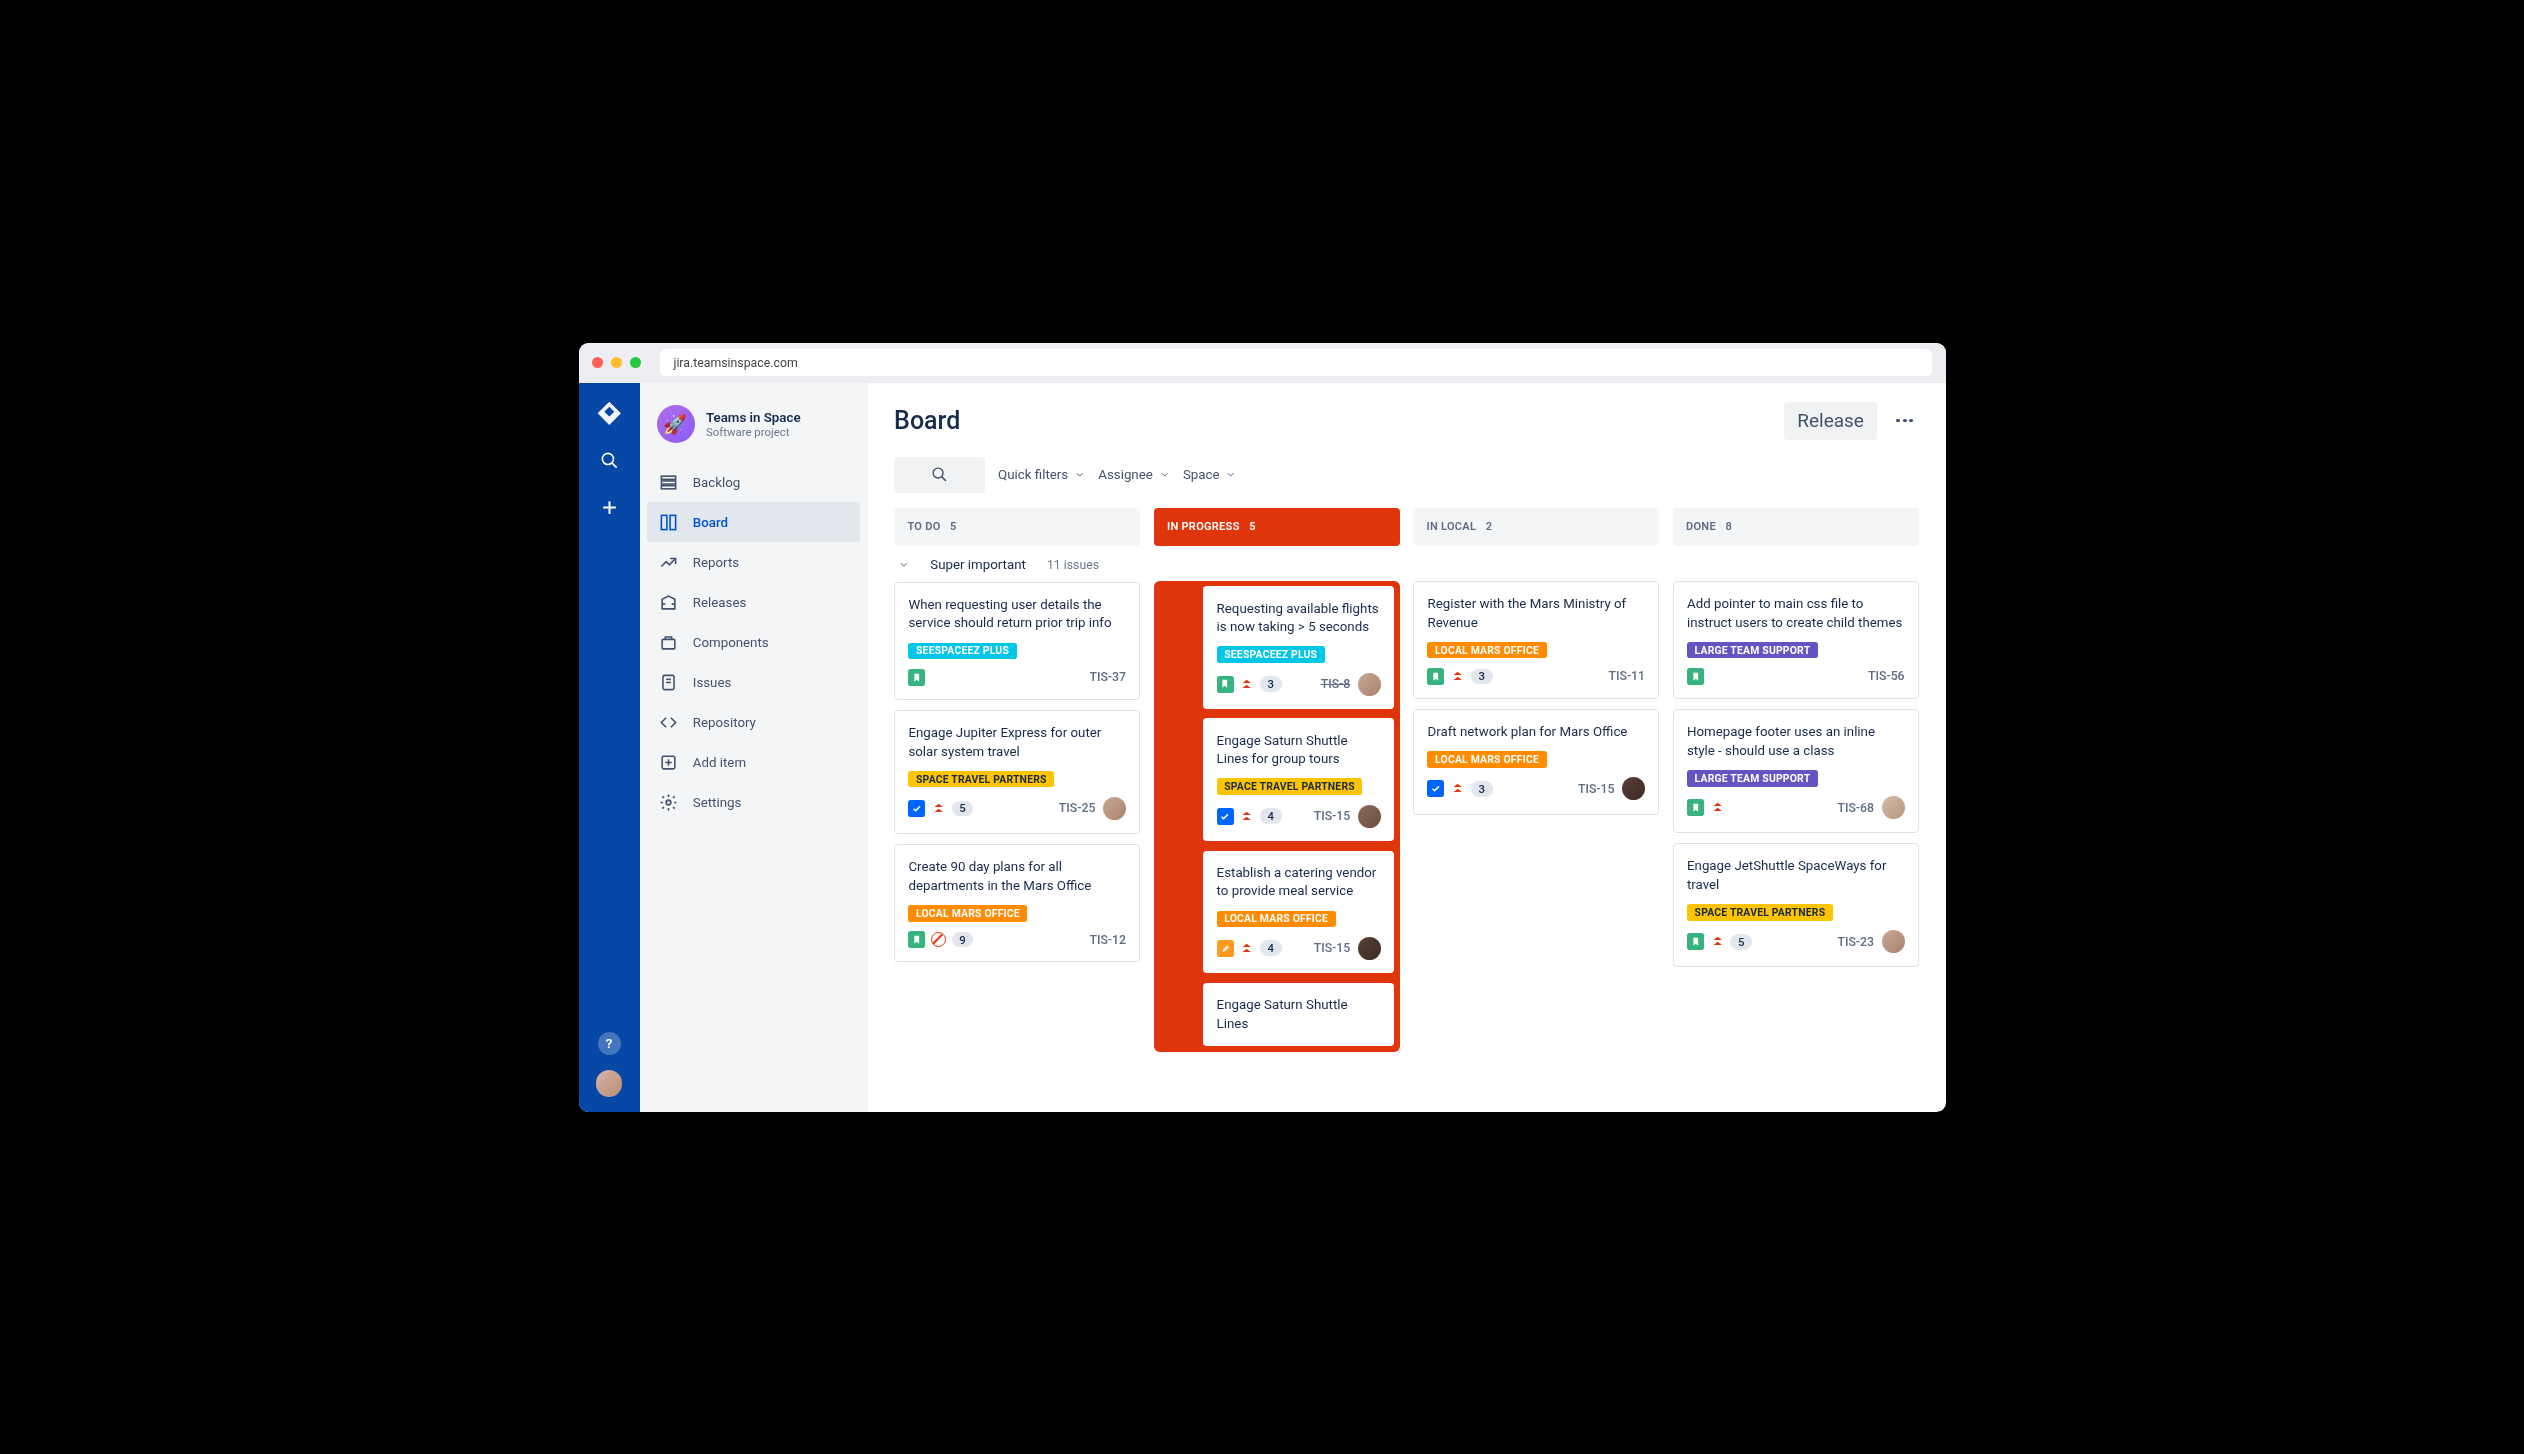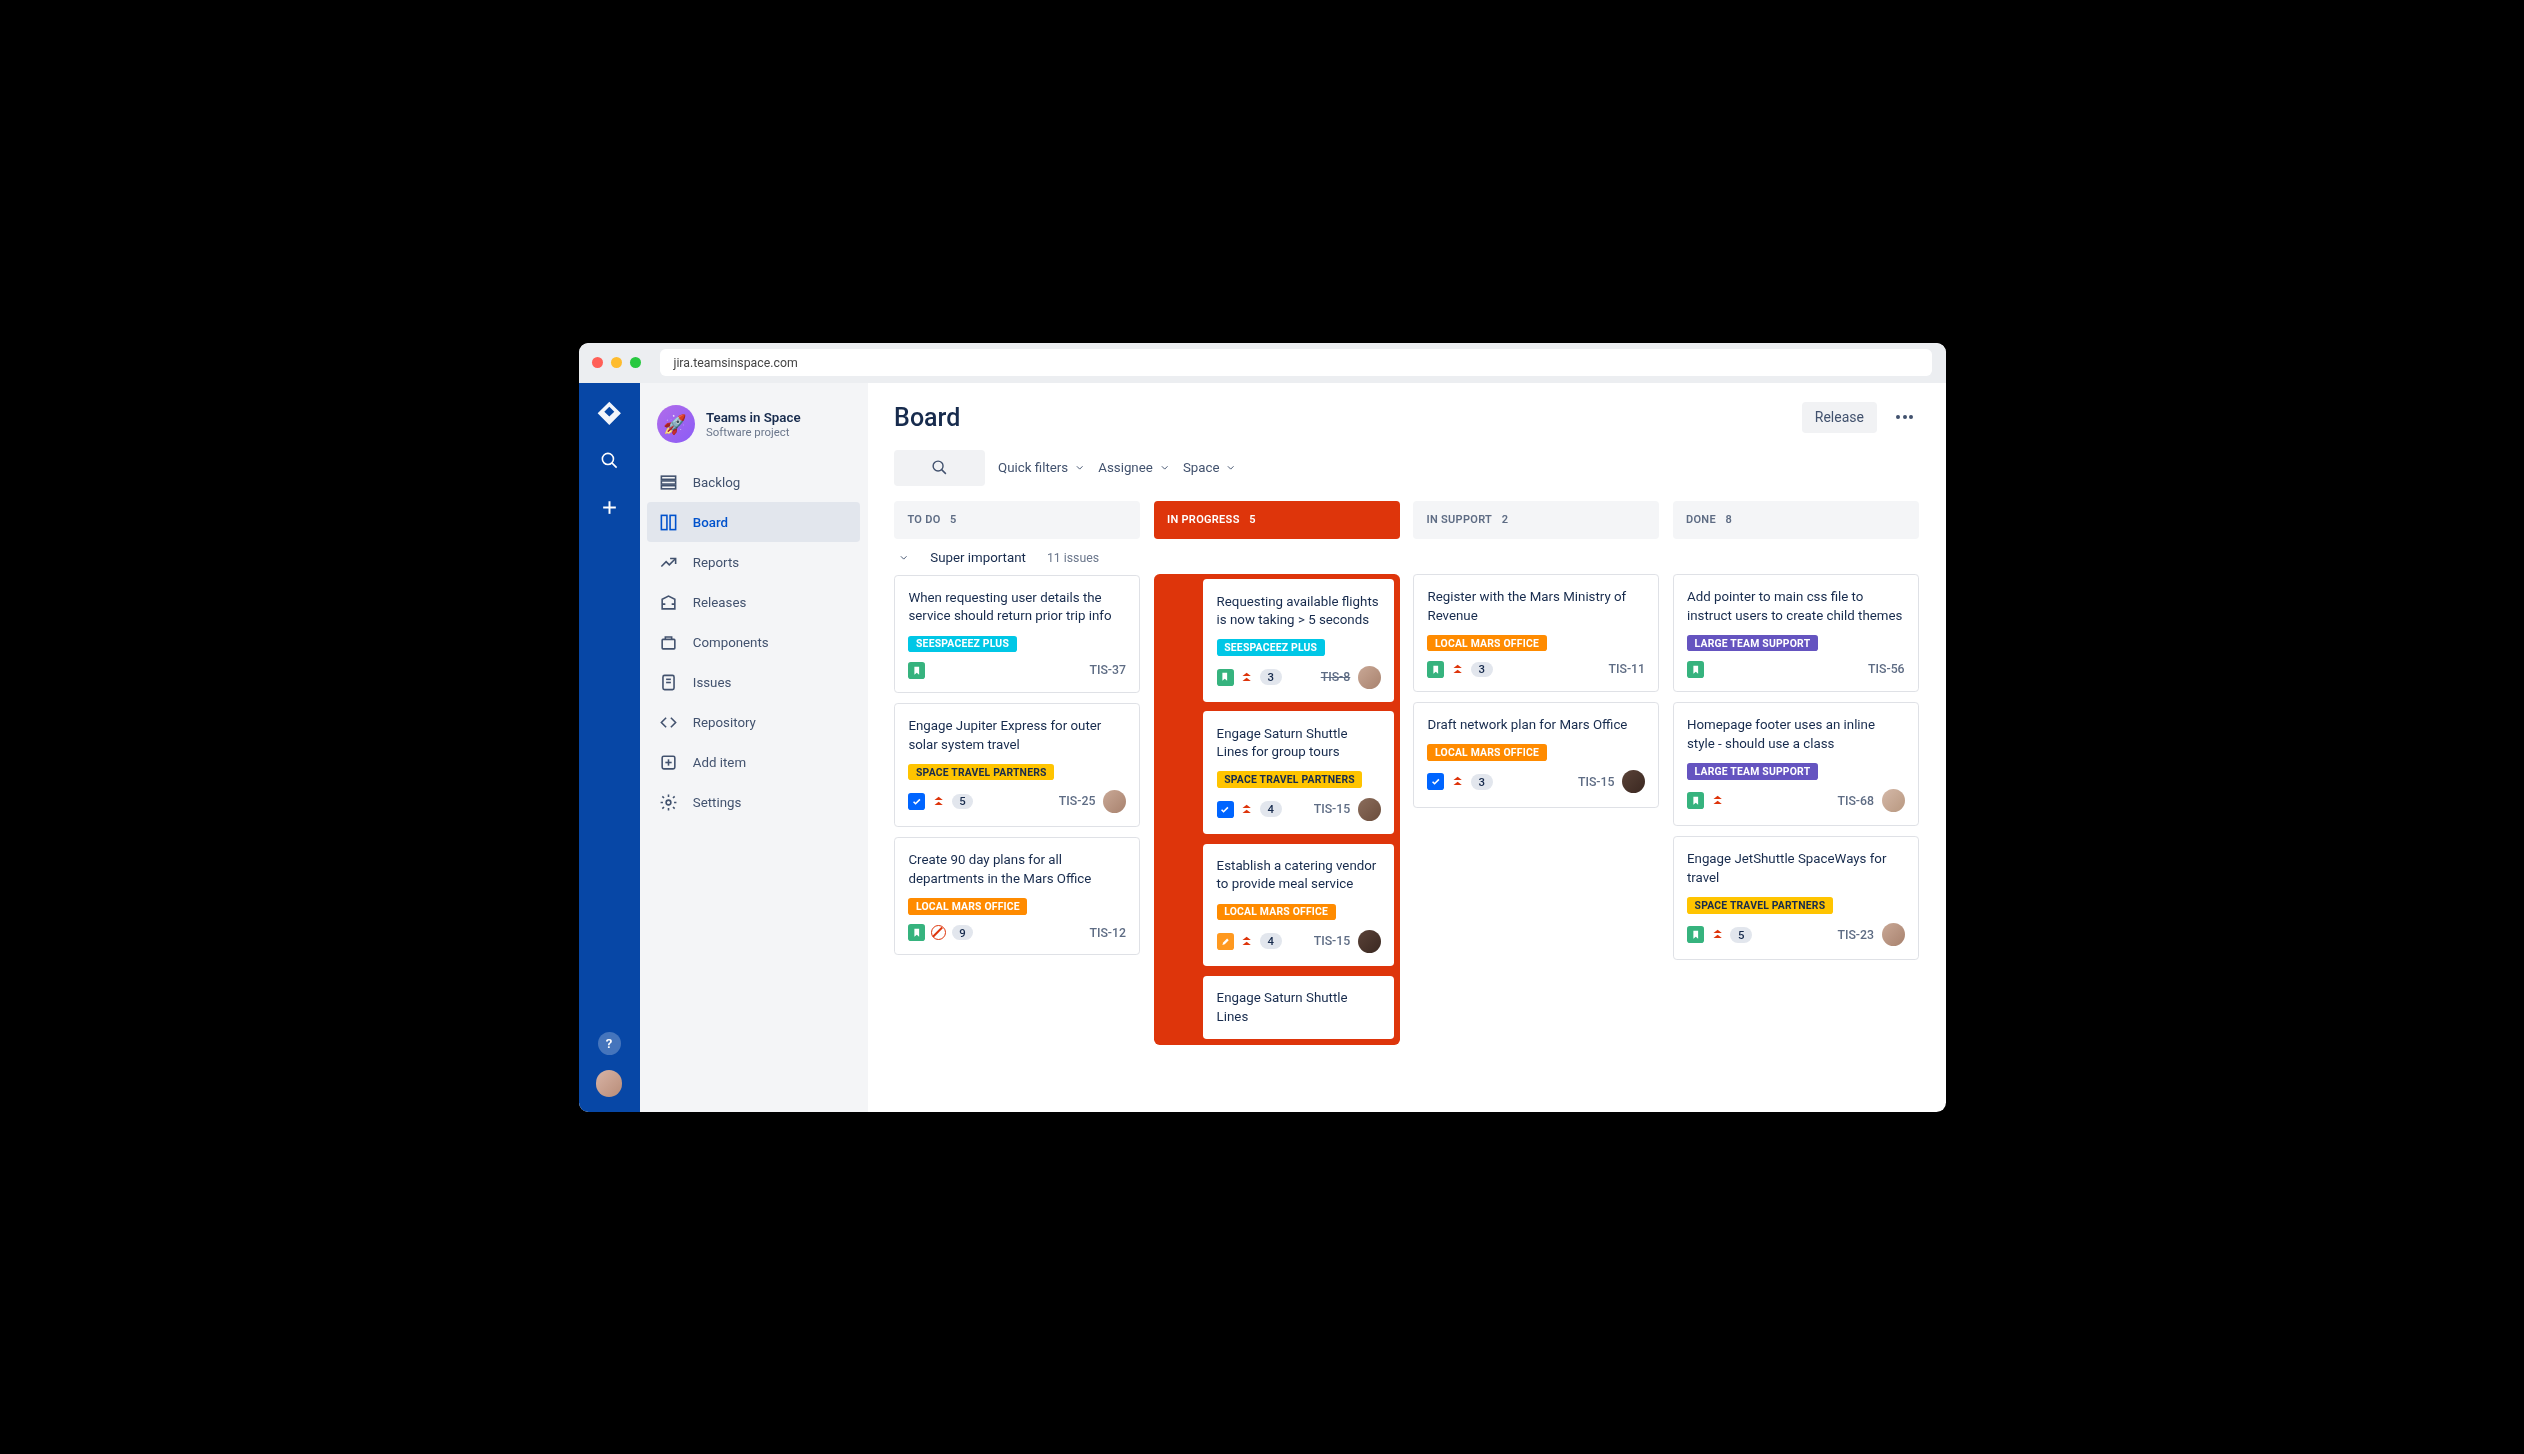"Release" .btn { font-size: 14px -> 19px }
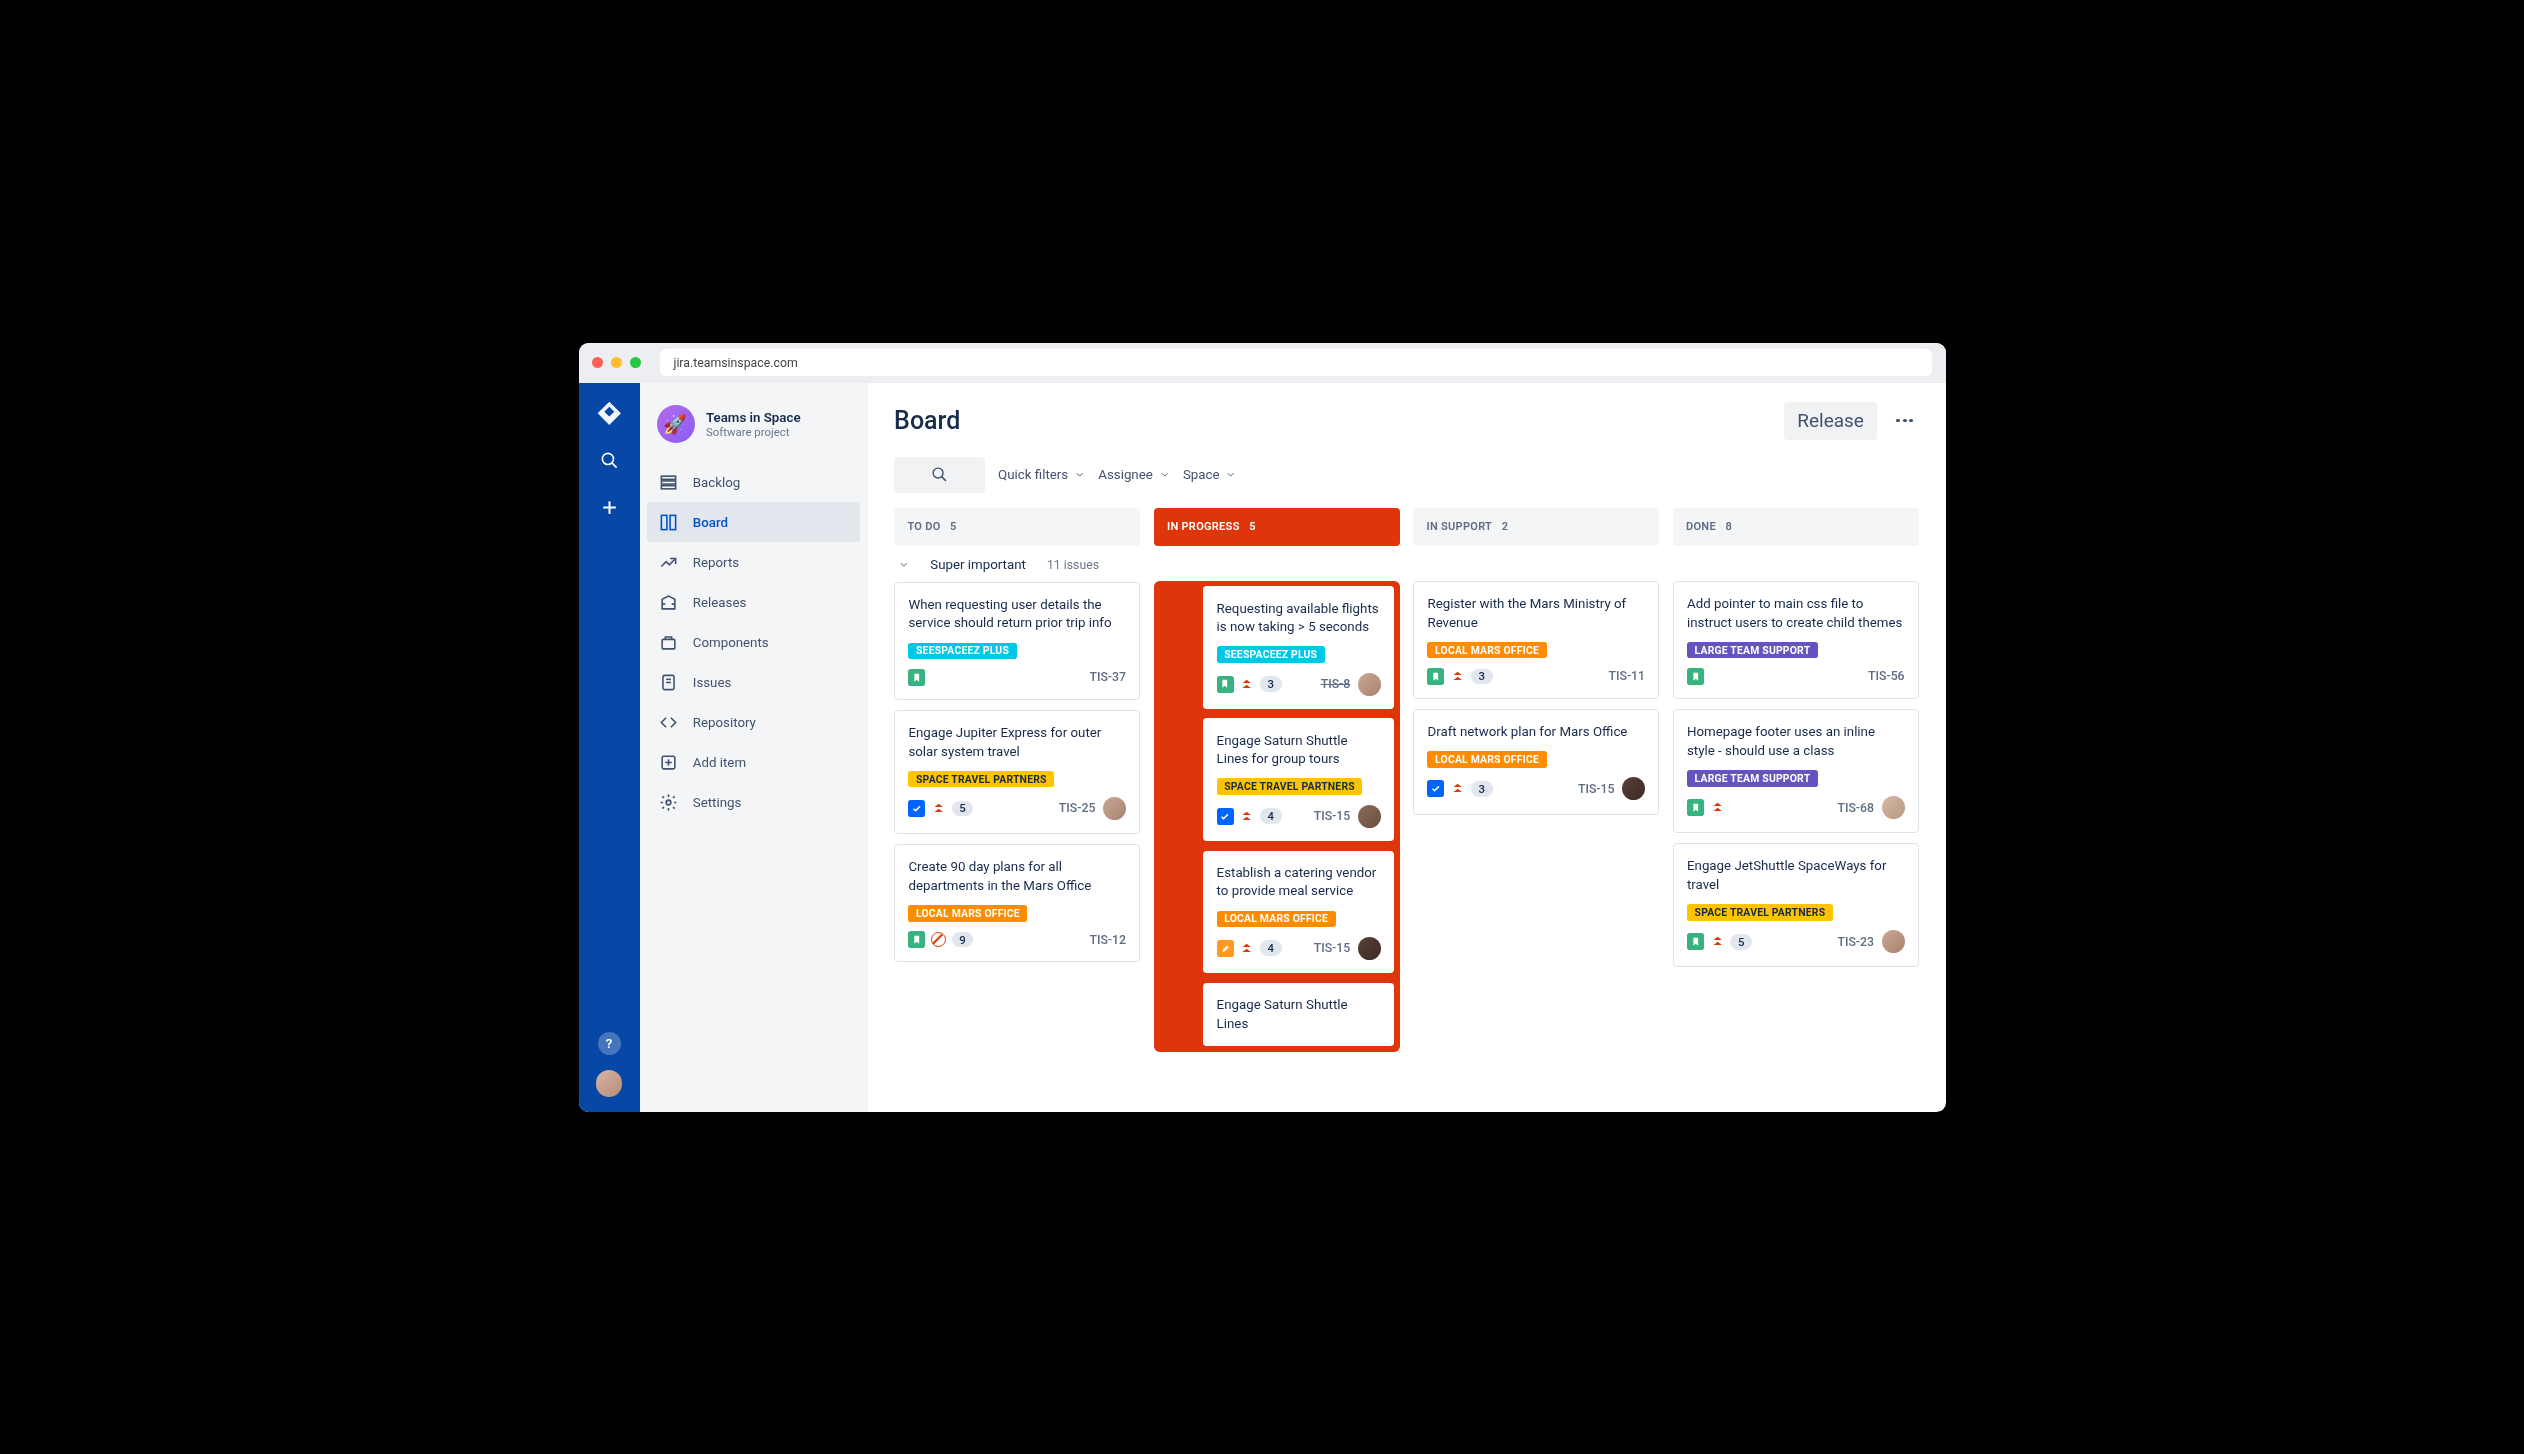"IN SUPPORT" span { text: SUPPORT -> LOCAL }
